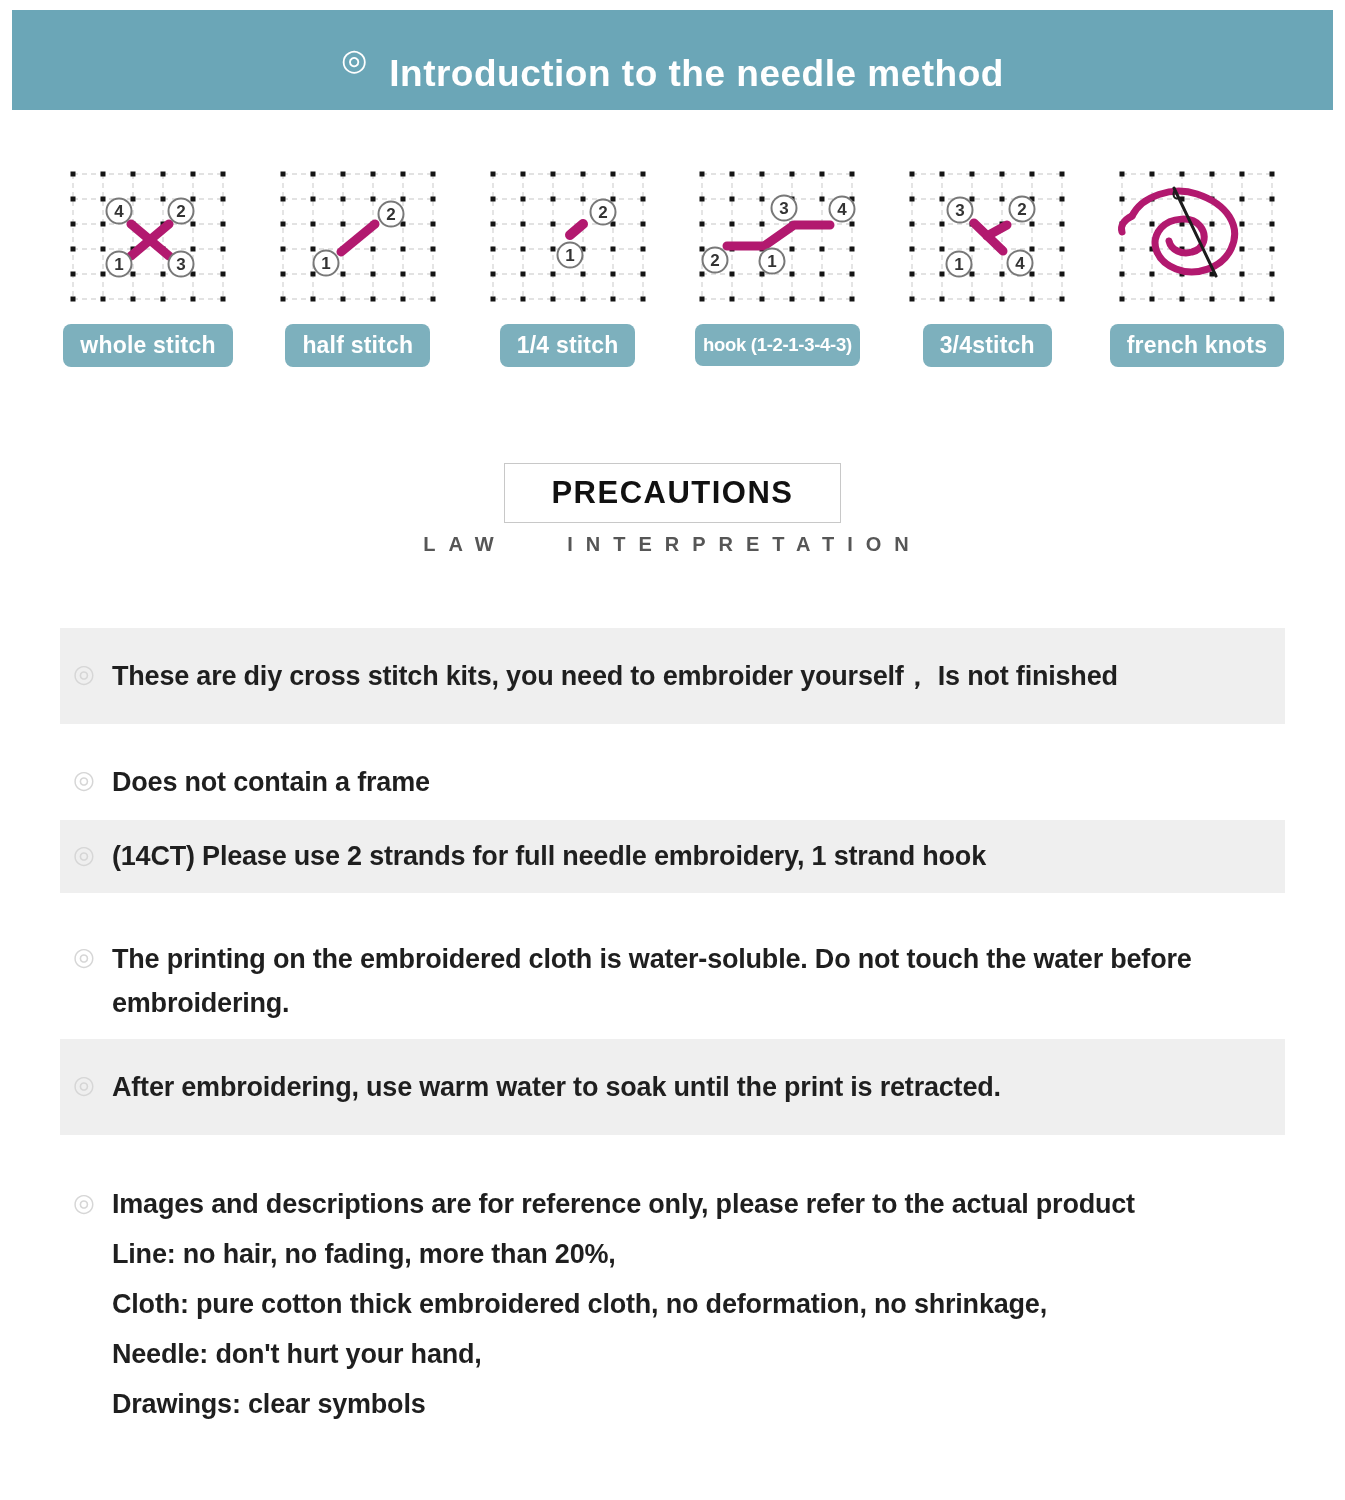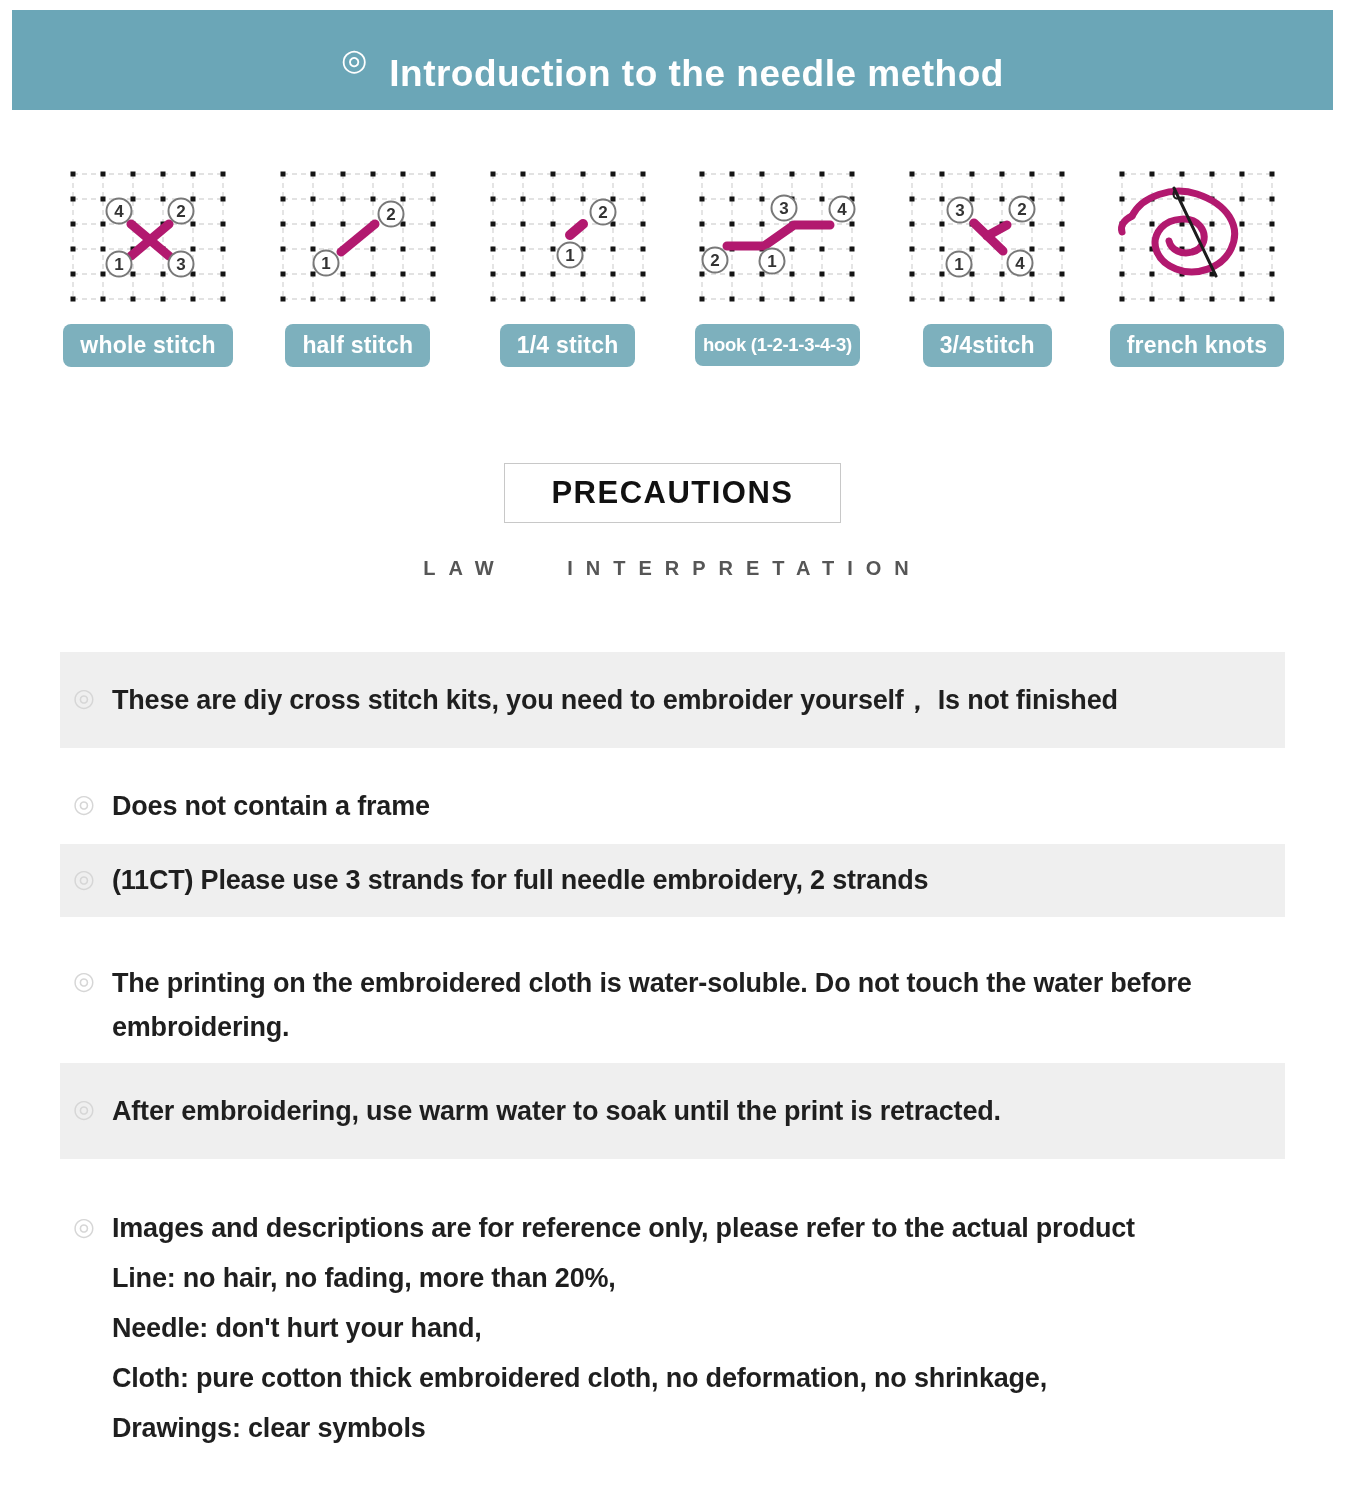"LAW INTERPRETATION" .law { margin-top: 34px -> 10px }
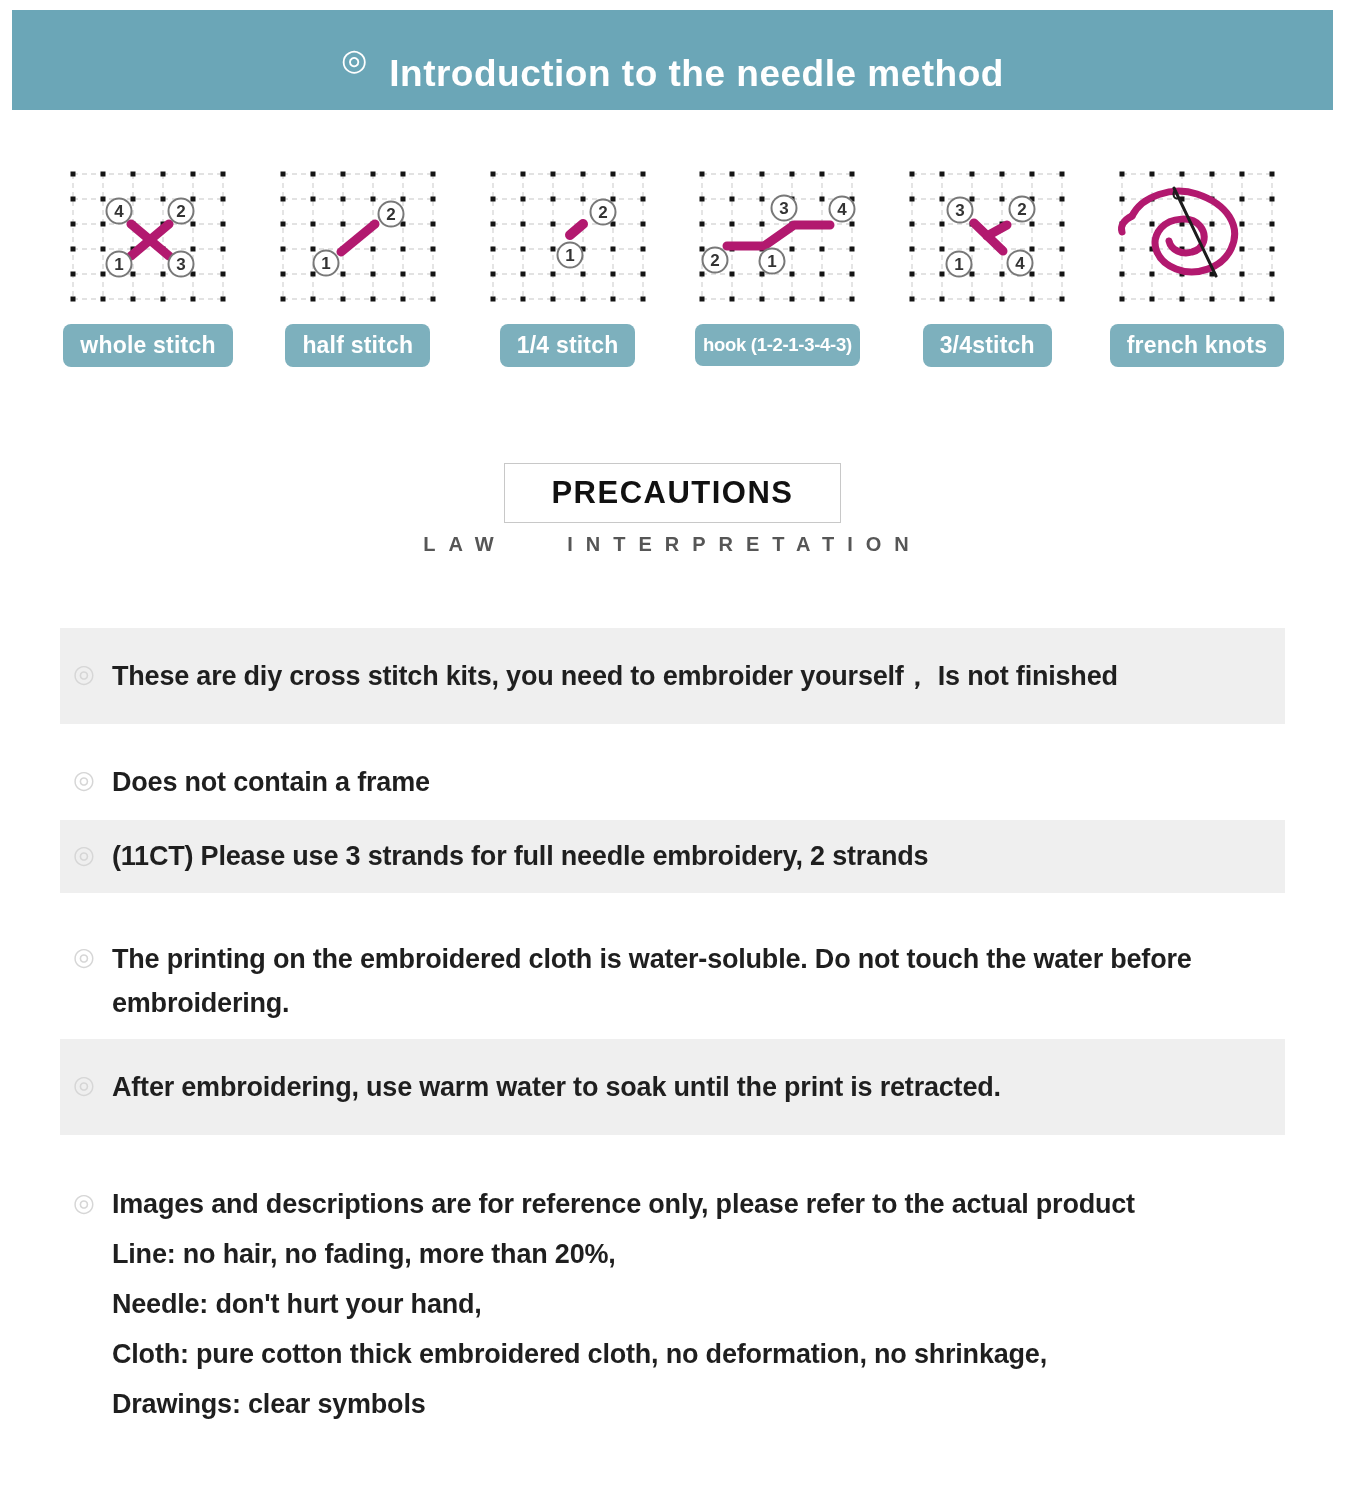"(14CT) Please use 2 strands" div { html: none -> <div>(14CT) Please use 2 strands for full needle embroidery, 1 strand hook</div> }
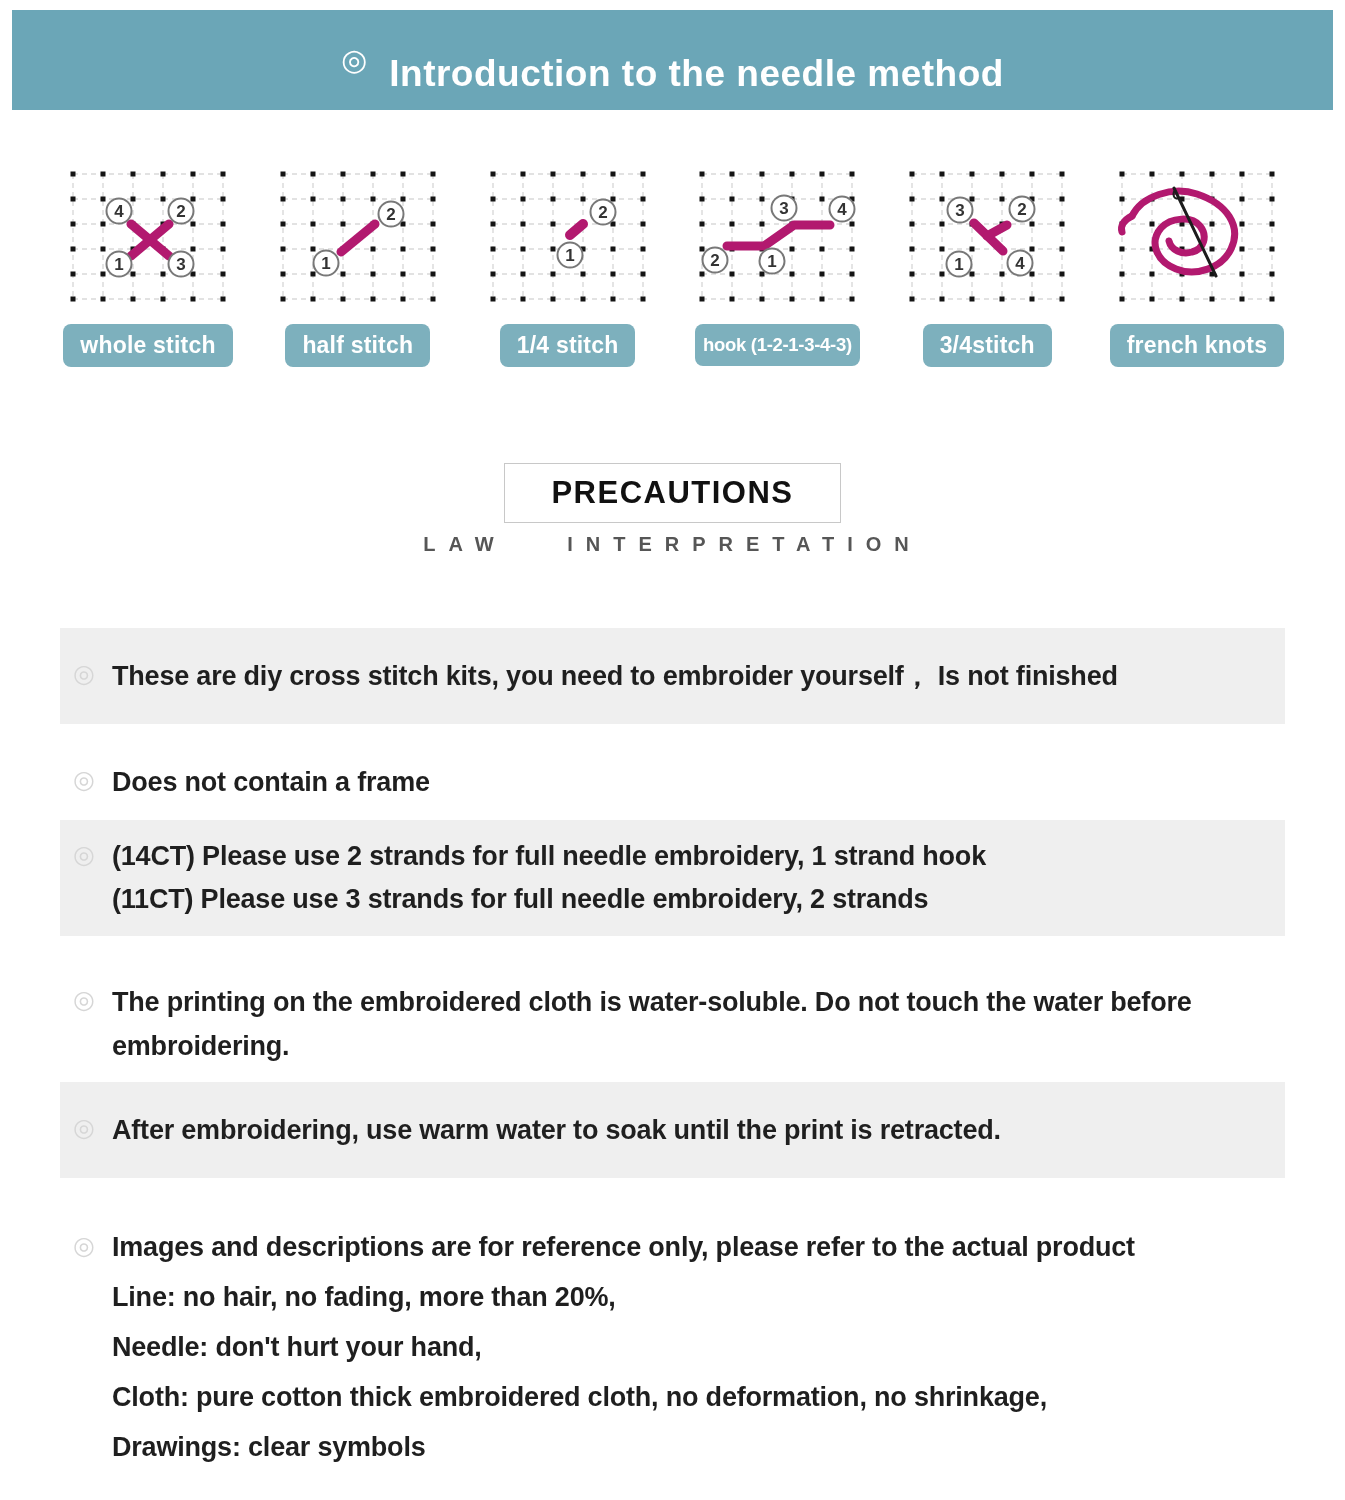"(11CT) Please use 3 strands" div { html: <div>(11CT) Please use 3 strands for full needle embroidery, 2 strands</div> -> none }
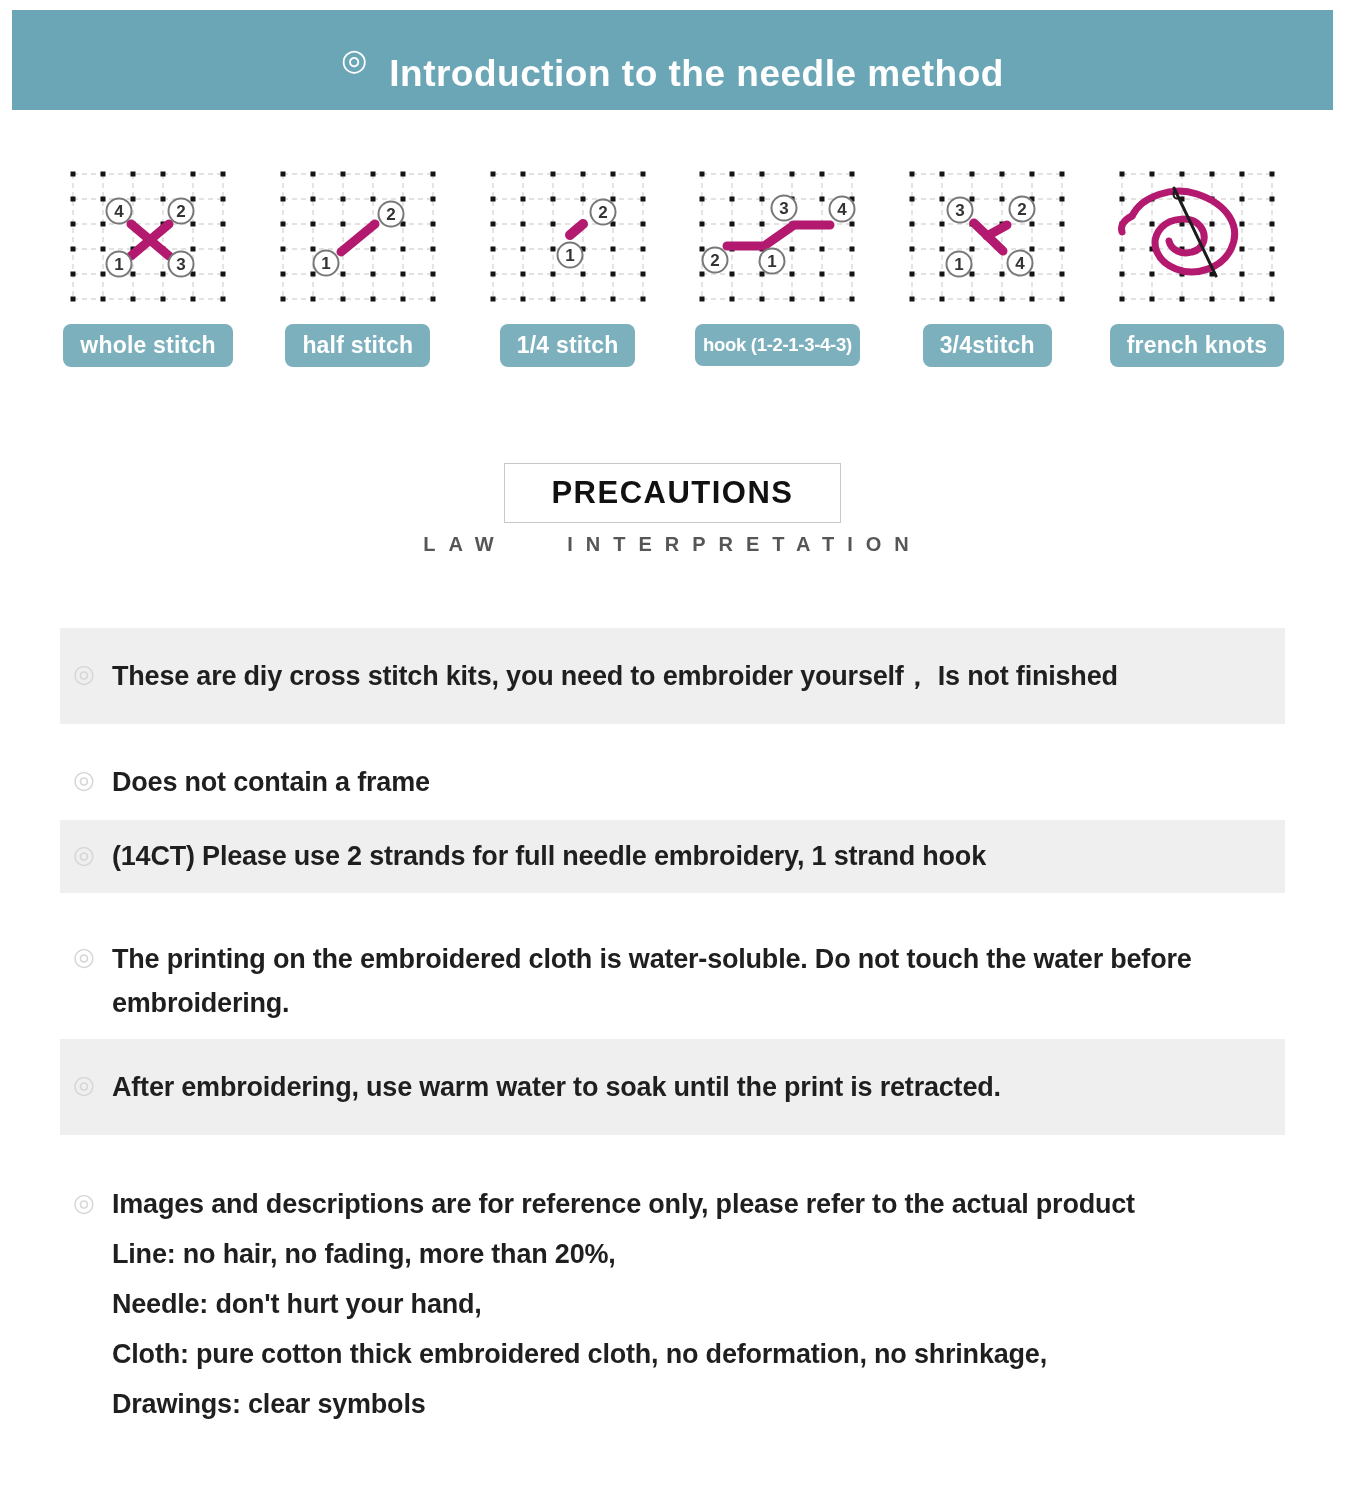"Needle: don't hurt your hand," div { order: before "Cloth: pure cotton thick embroidered" -> after "Cloth: pure cotton thick embroidered" }
